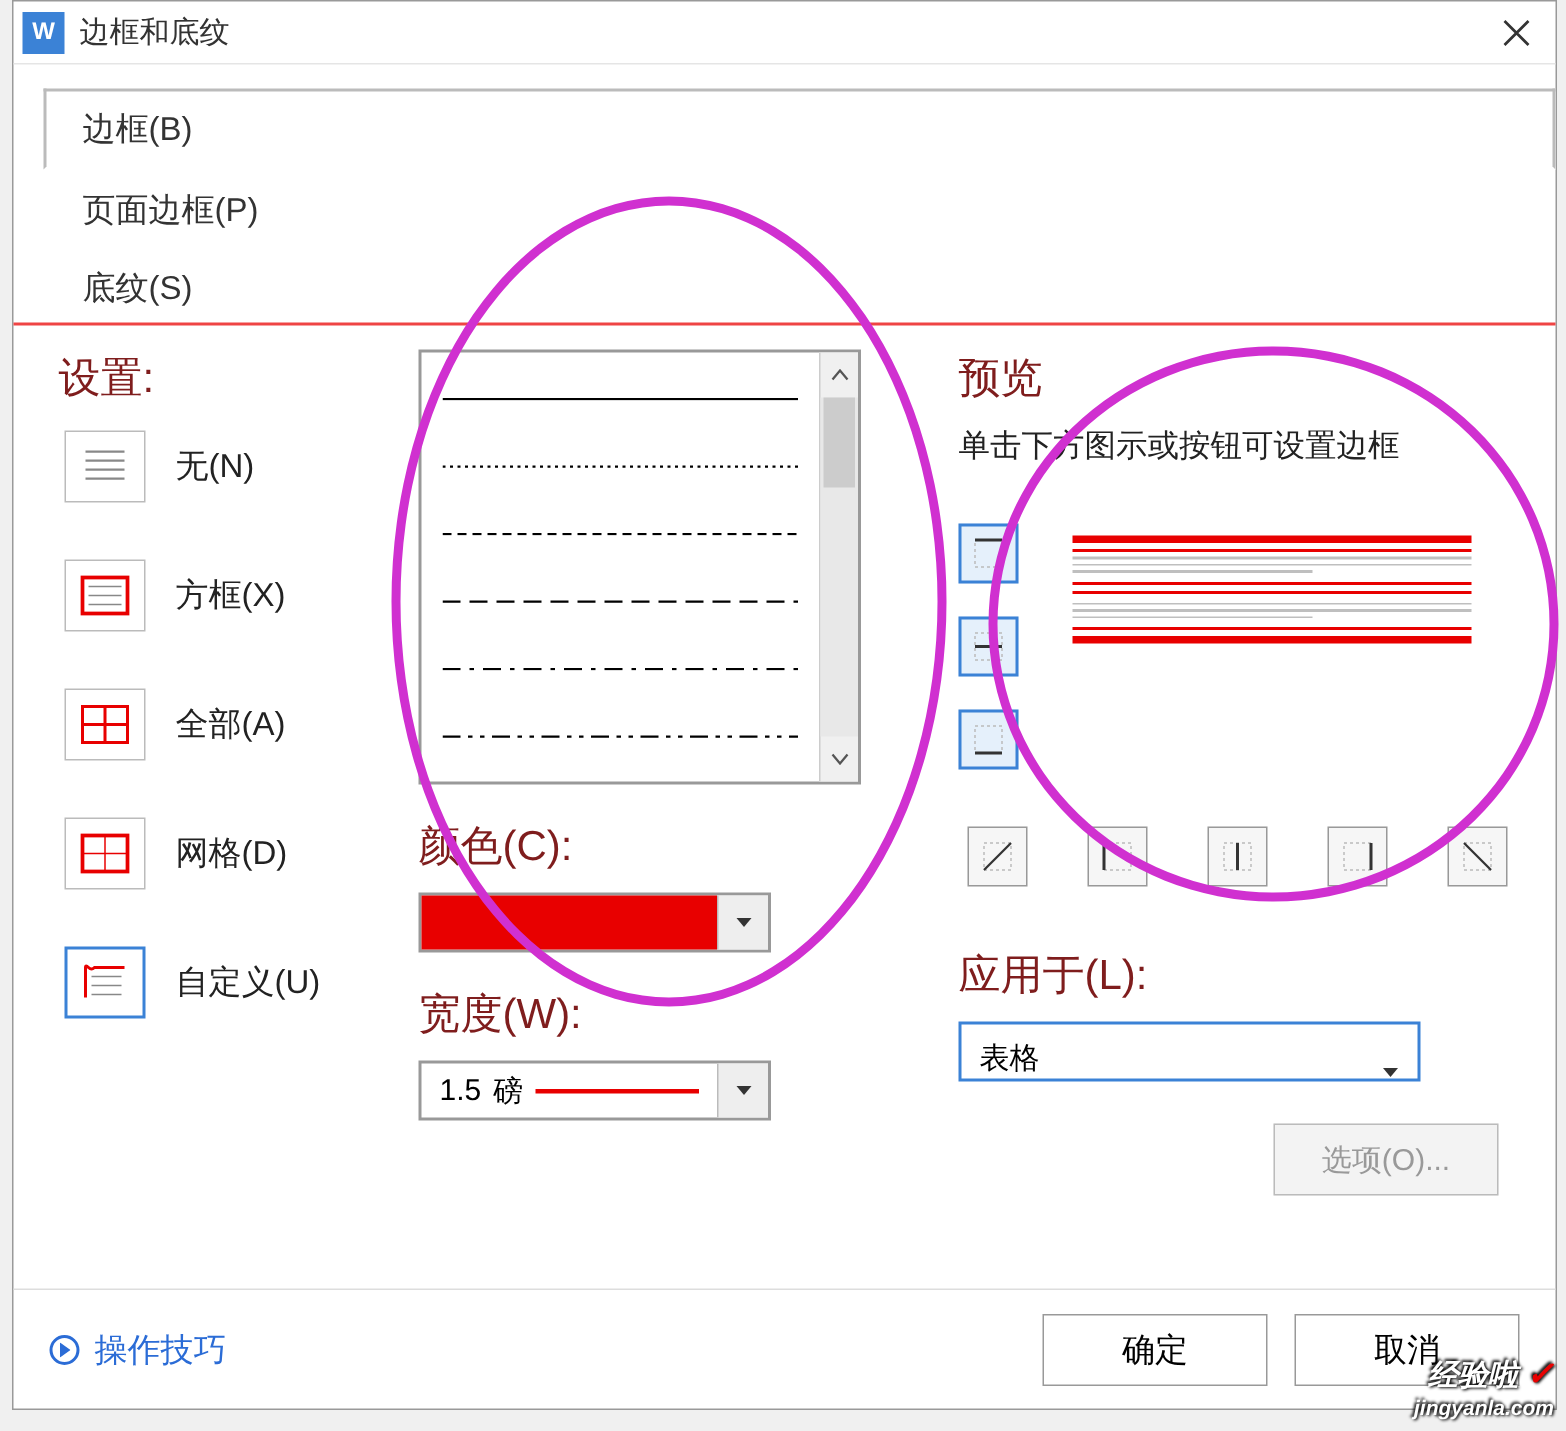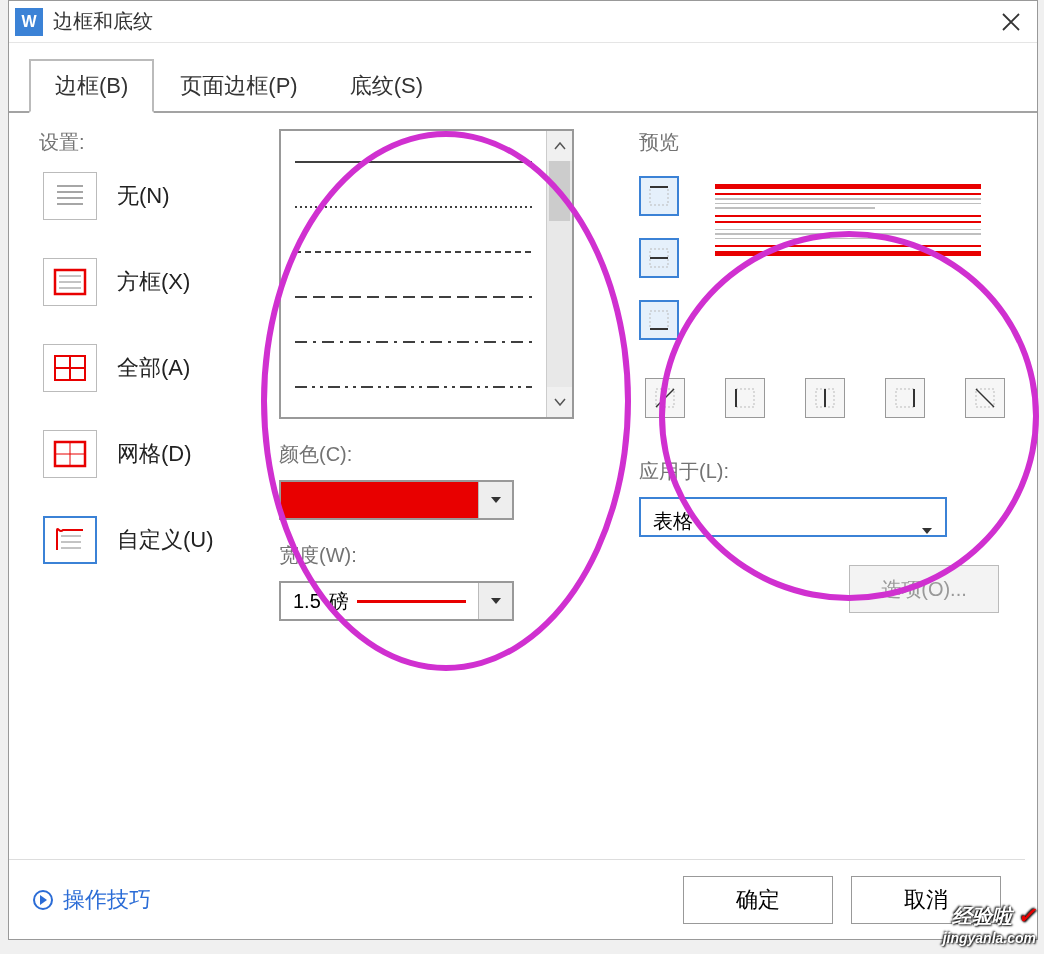"边框(B)" .tabs { border-bottom: 2px solid #a3a3a3 -> 2px solid #ef4444; flex-direction: none -> column }
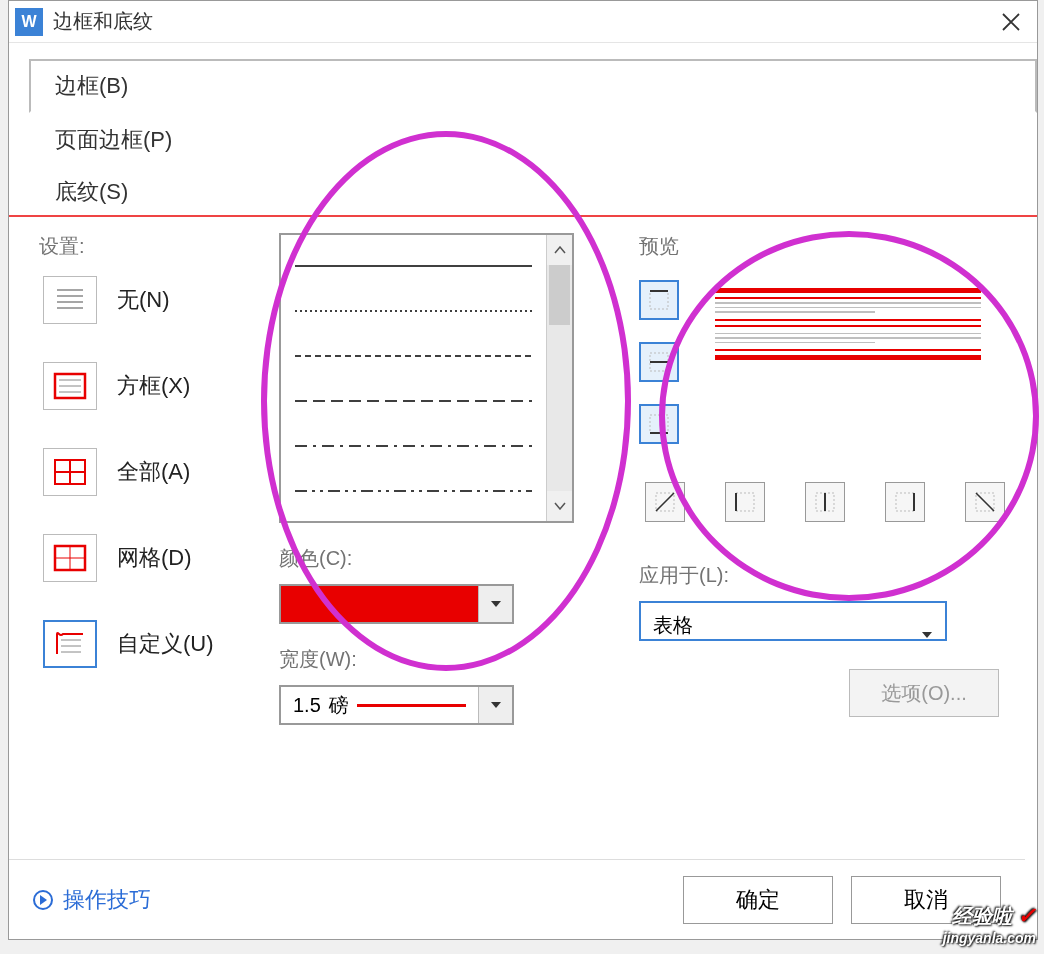"设置:" .section-label { color: #737373 -> #7f1d1d; font-size: 20px -> 28px }
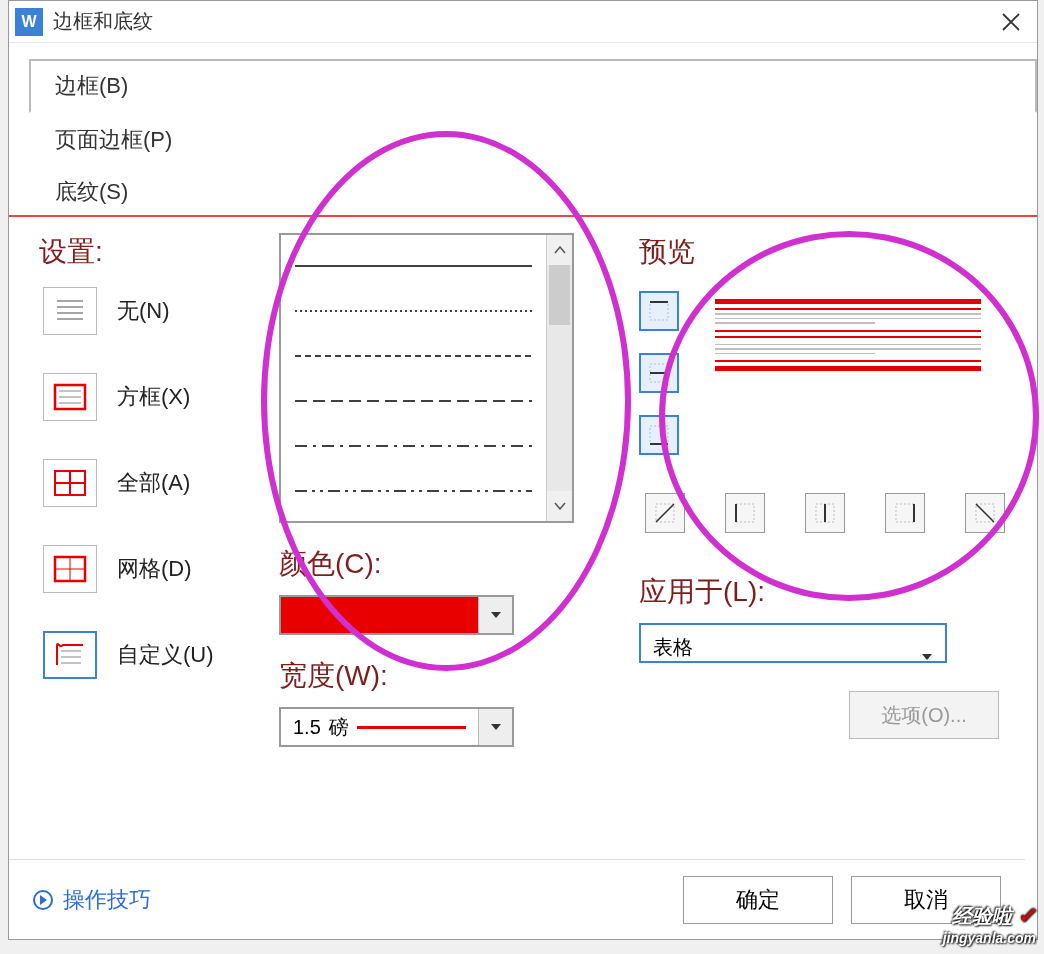"单击下方图示或按钮可设置边框" div.preview-hint { html: none -> <div>单击下方图示或按钮可设置边框</div> }
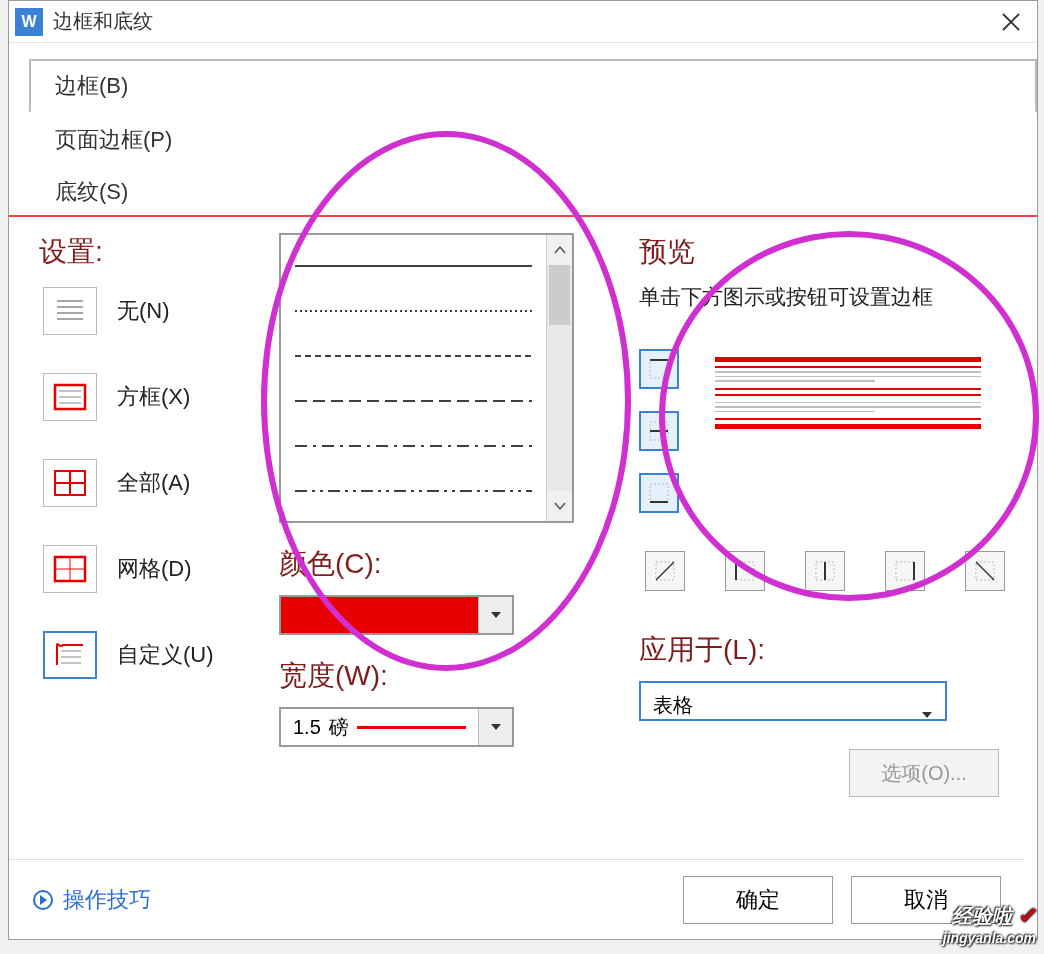"操作技巧" .footer { right: 12px -> 0 }
